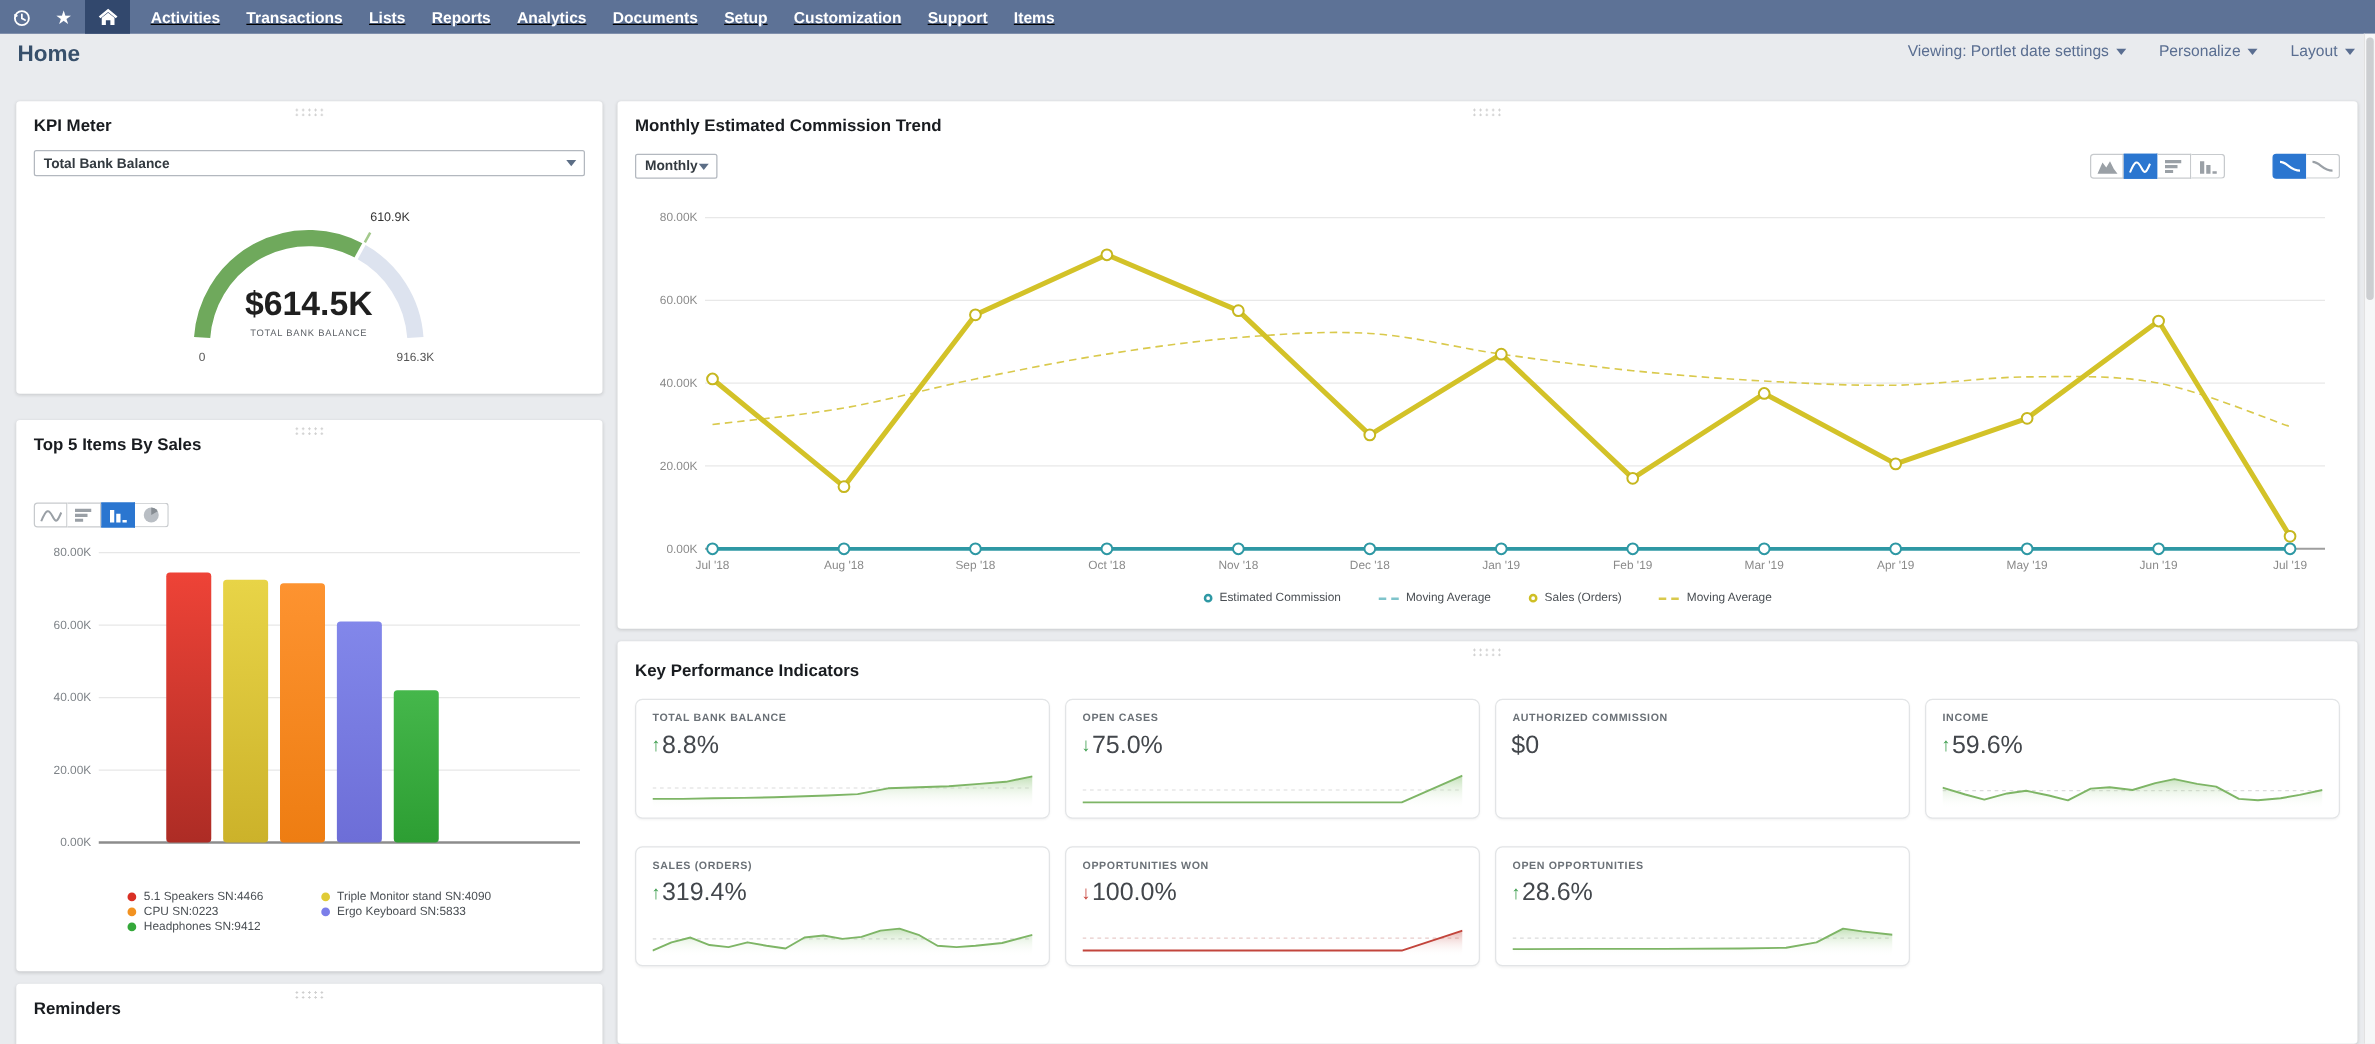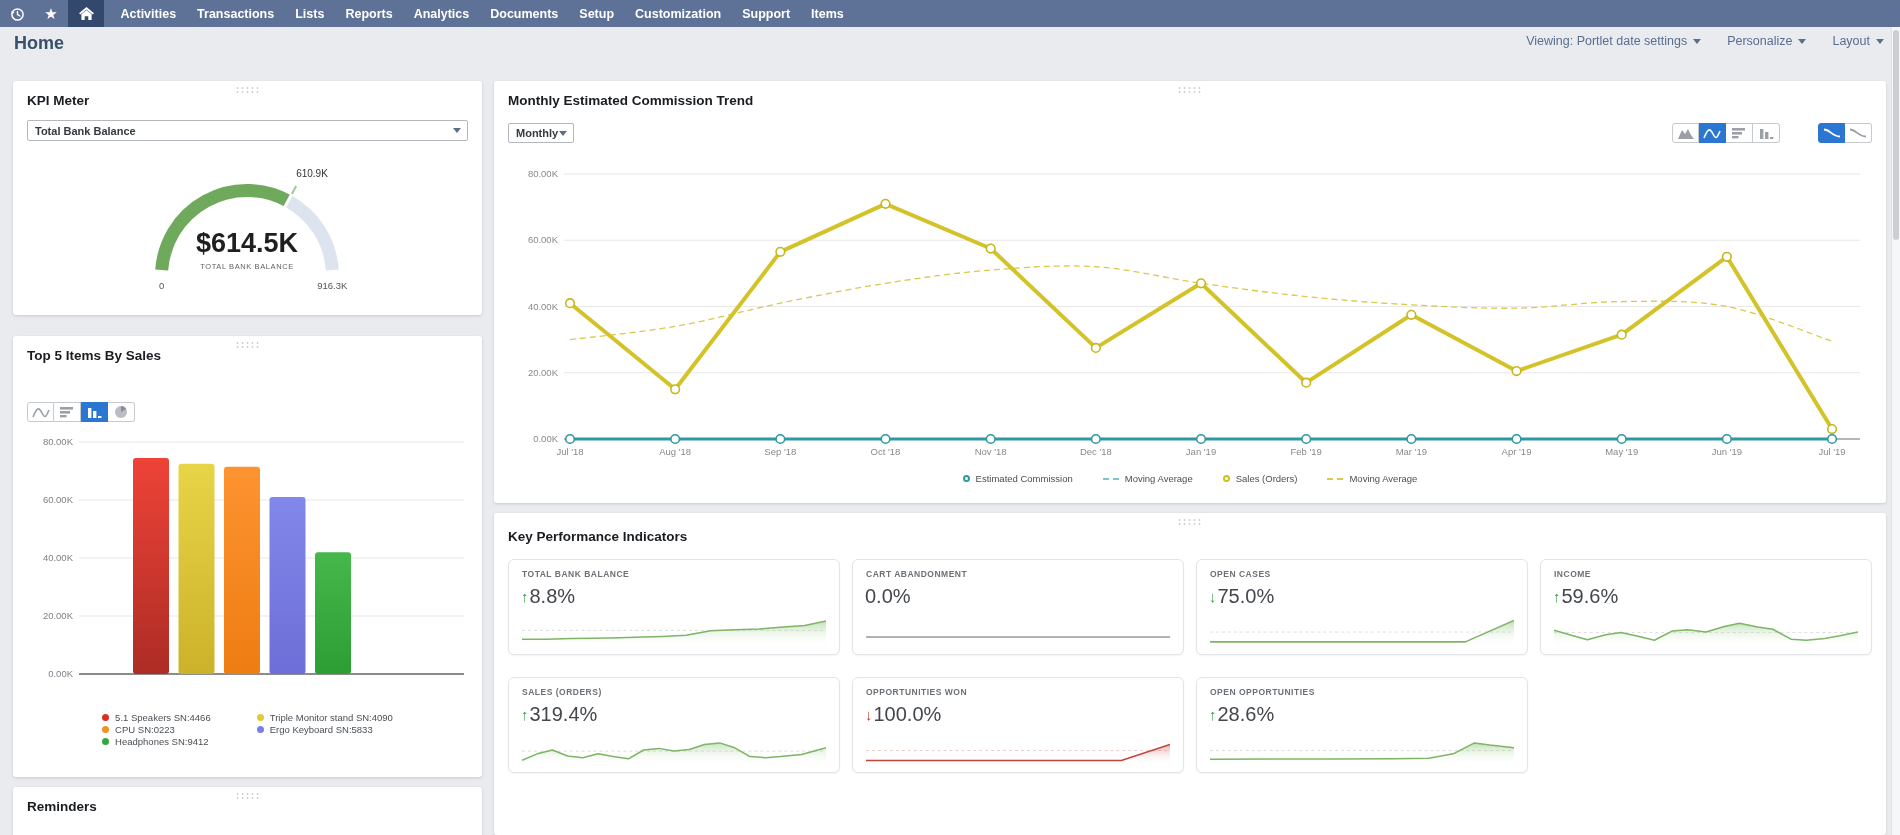"Activities" .nav-menu { text-decoration: none -> underline }
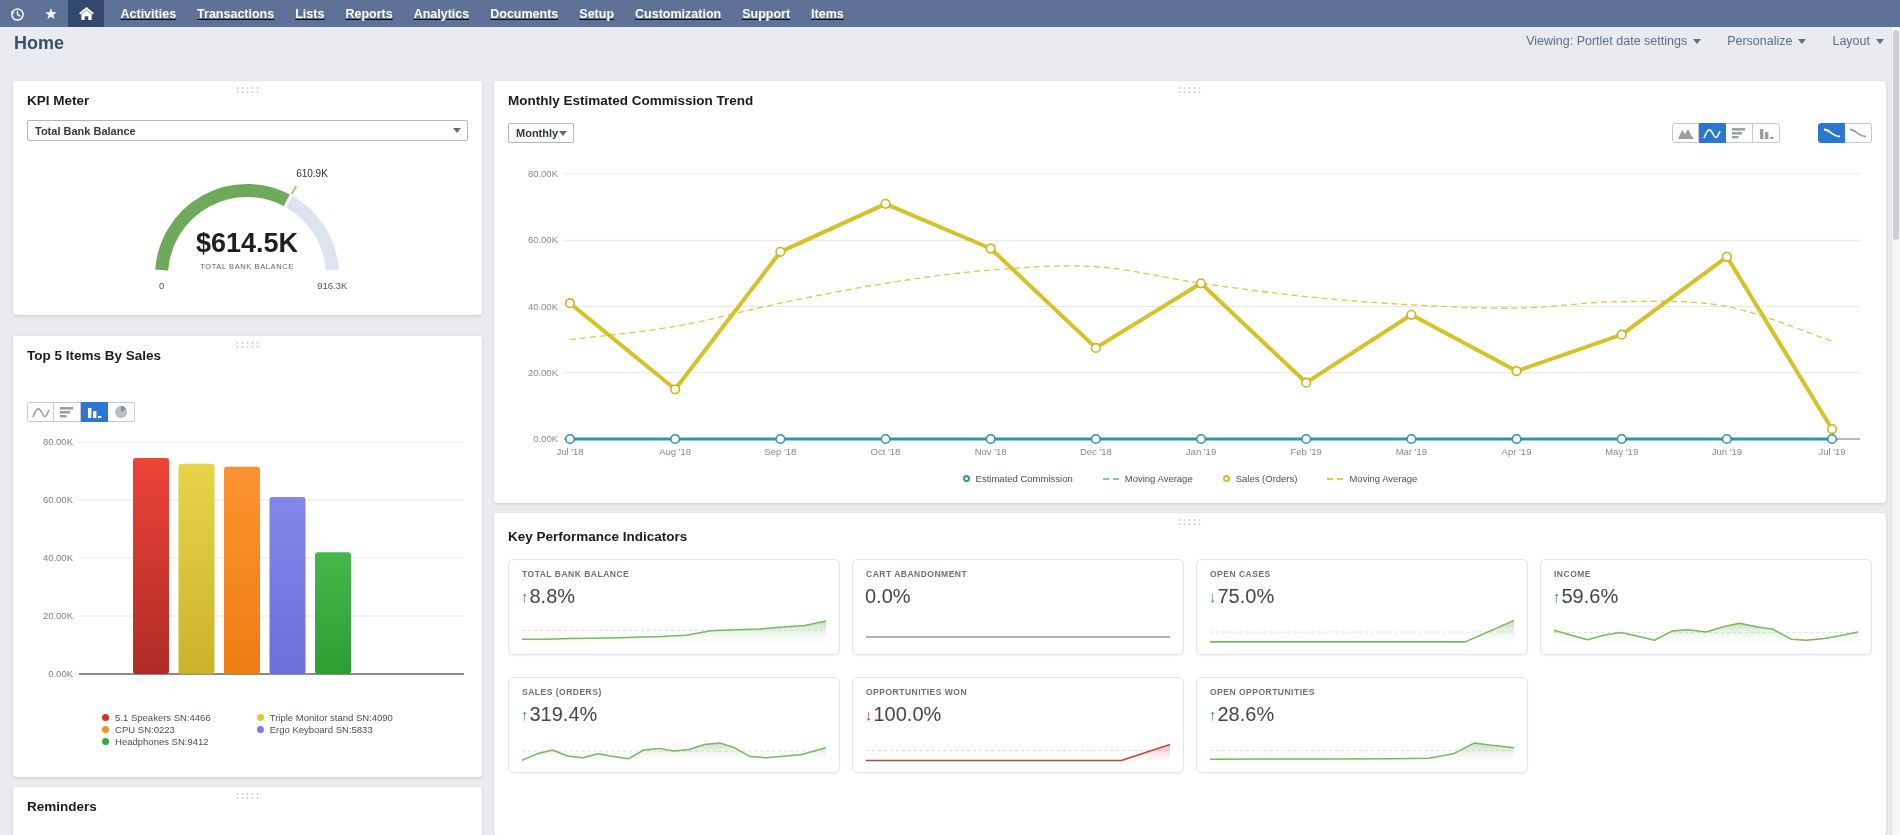"CART ABANDONMENT" div.kpi-tile { html: <div> <div>CART ABANDONMENT</div> <div> <span>0.0%</span> </div> <div> <svg> <path></path> </svg> </div> </div> -> none }
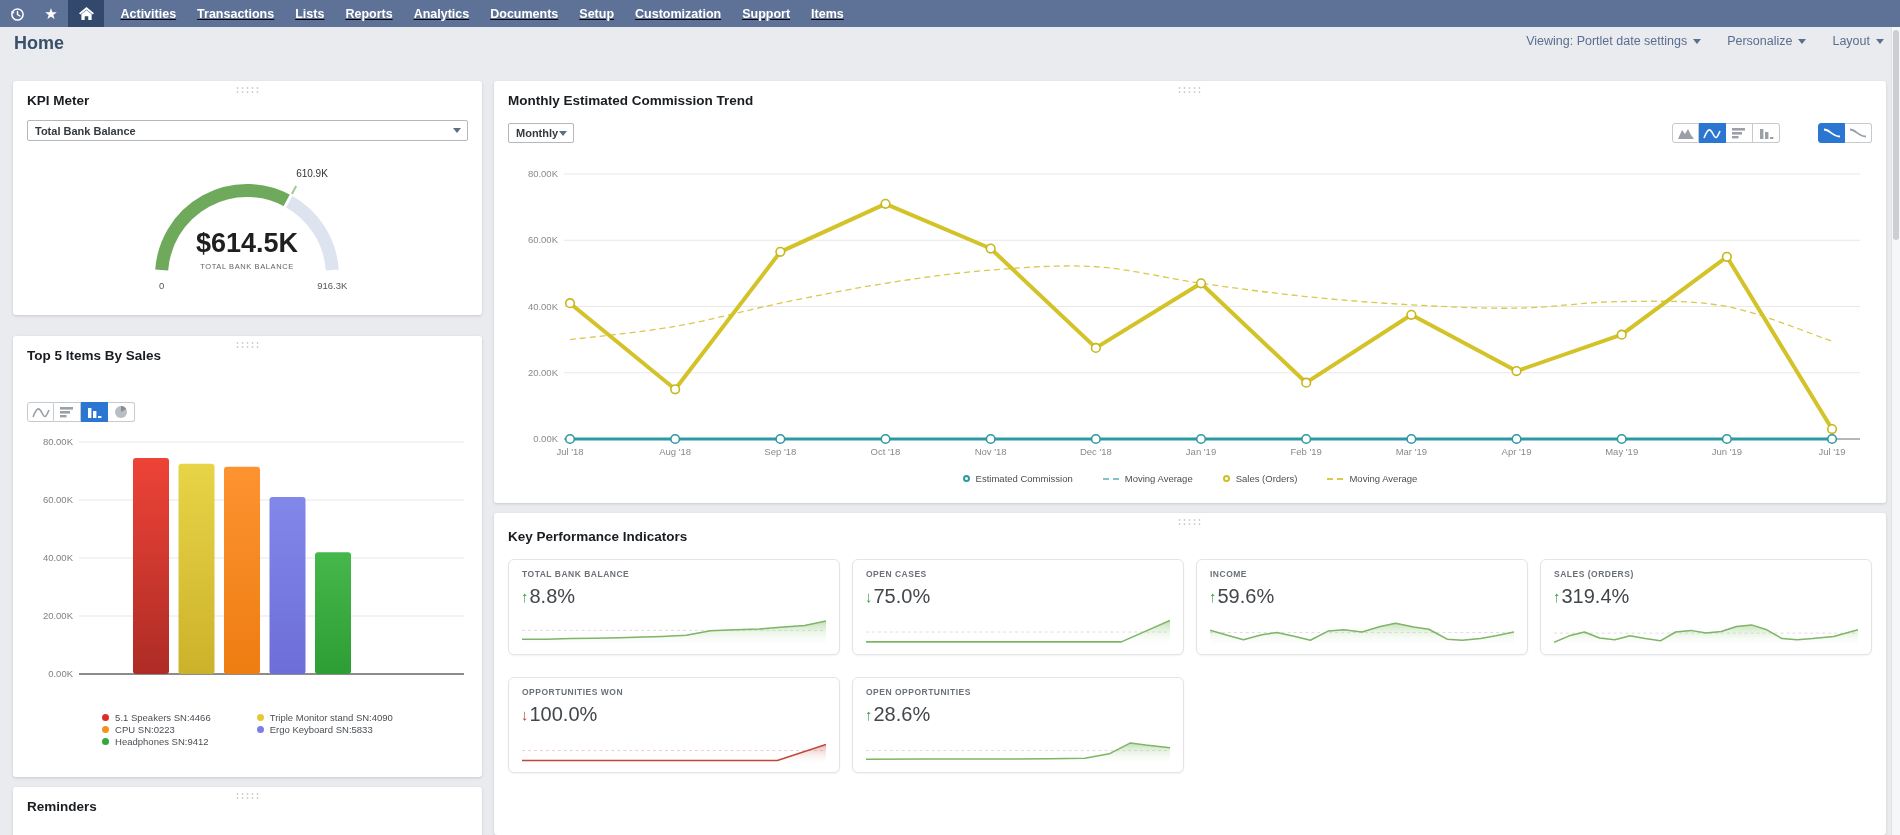"AUTHORIZED COMMISSION" div.kpi-tile { html: none -> <div> <div>AUTHORIZED COMMISSION</div> <div> <span>$0</span> </div> </div> }
